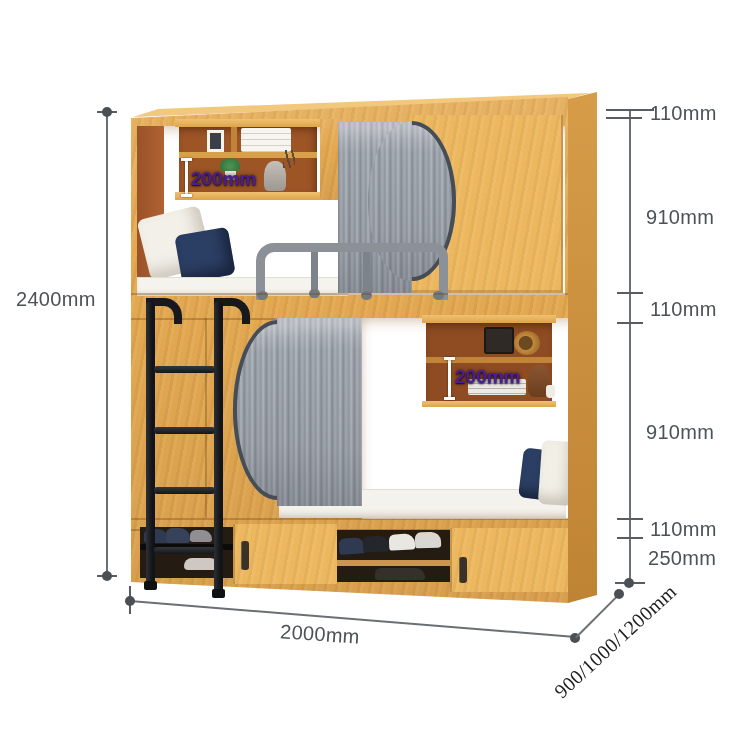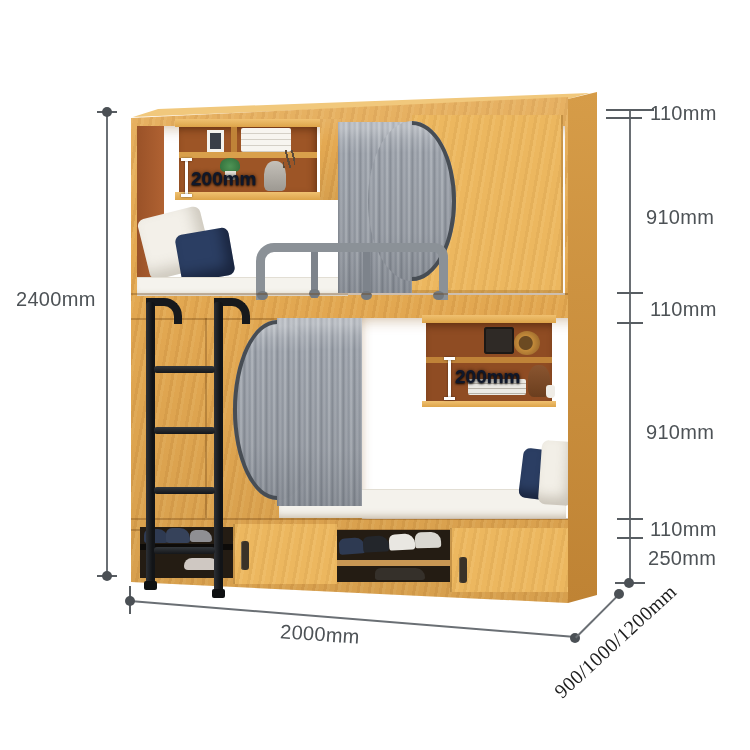"200mm" .w200 { color: #0f172a -> #4c1d95 }
